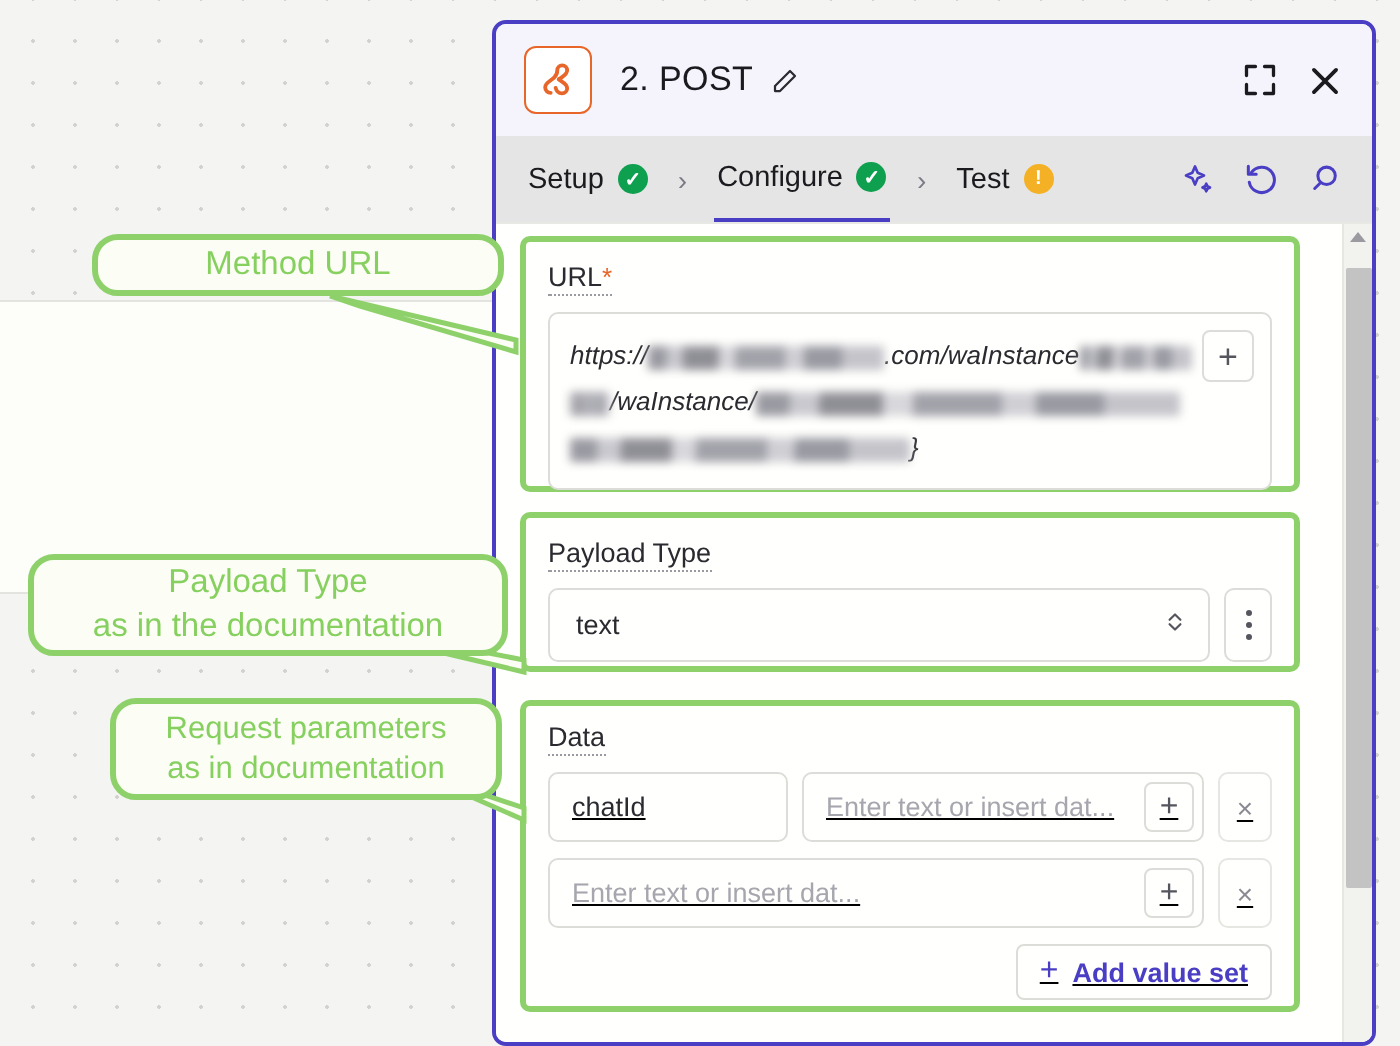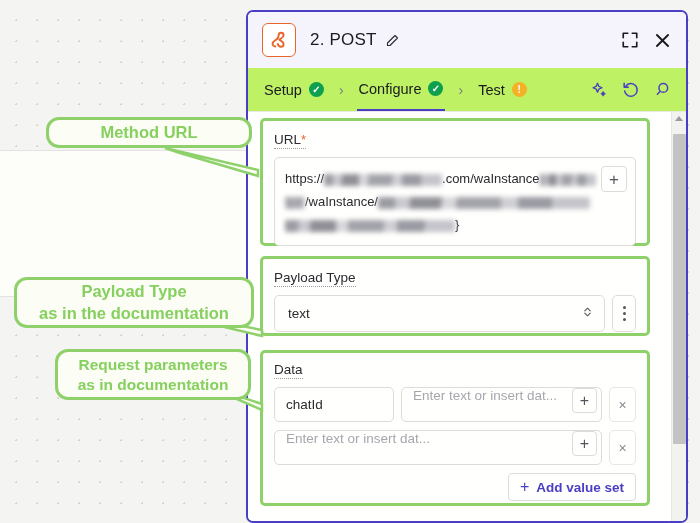"Setup" .tabs-row { background: #bef264 -> #e5e5e5 }
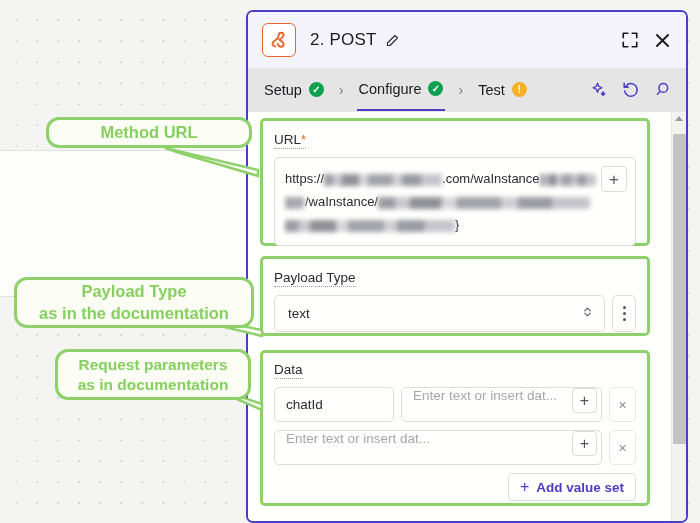"Method URL" .callout { font-weight: bold -> normal }
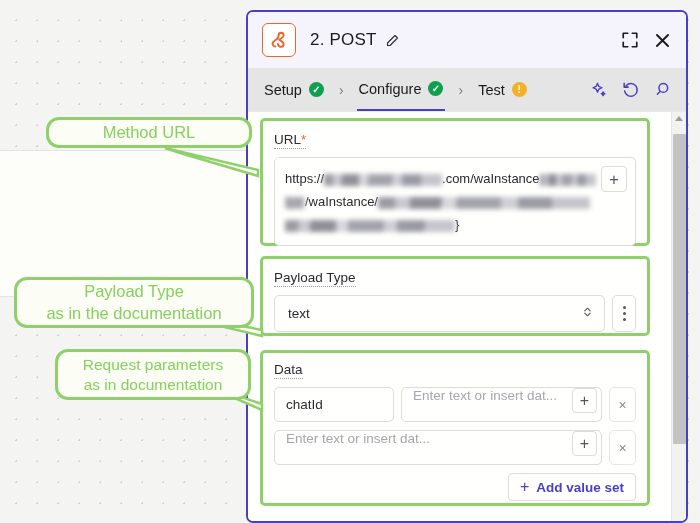"https:// .com/waInstance" .url-line { font-style: none -> italic }
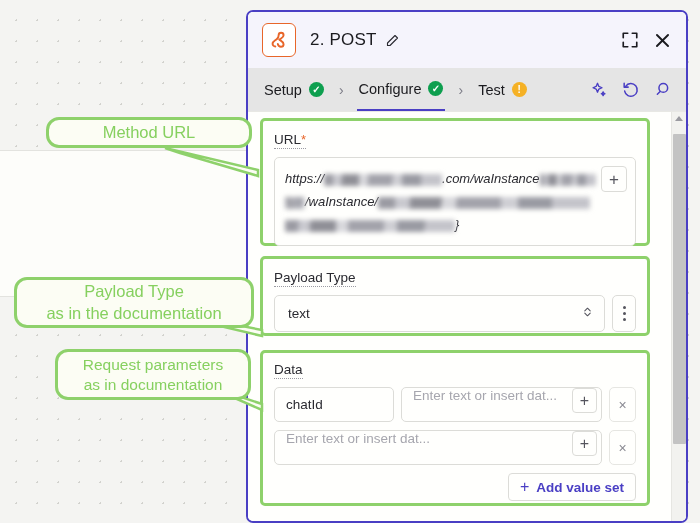"Data" div { text-decoration: none -> underline }
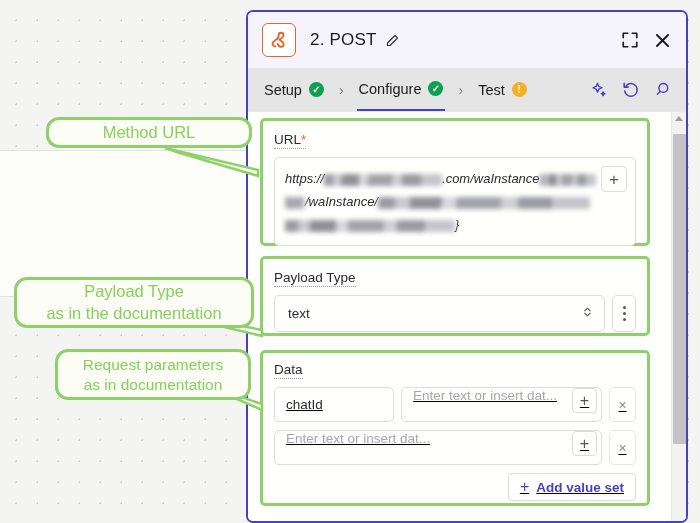"Enter text or insert dat..." .val-wrap { align-items: none -> center }
